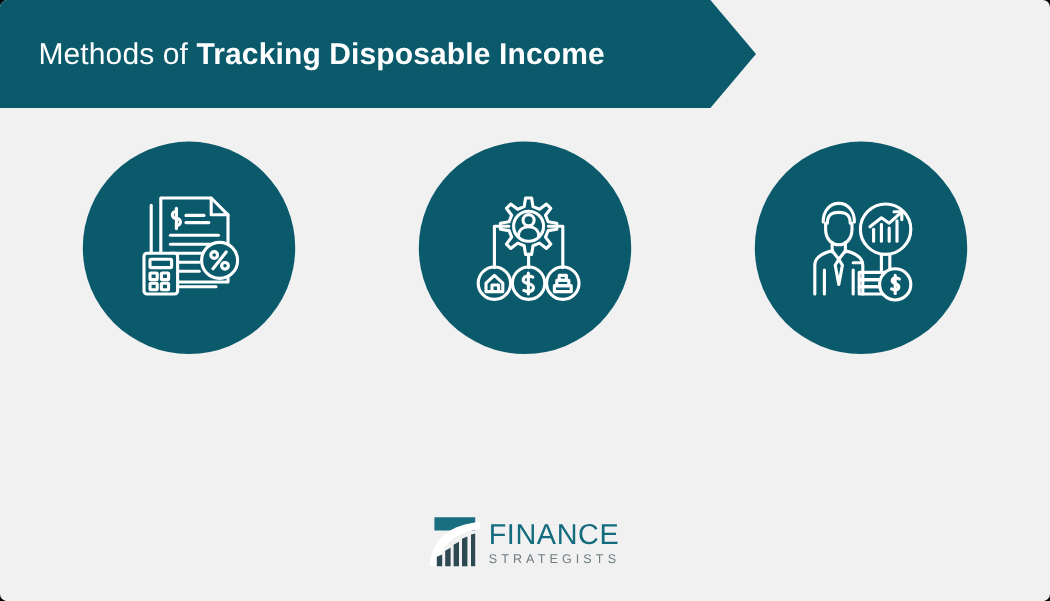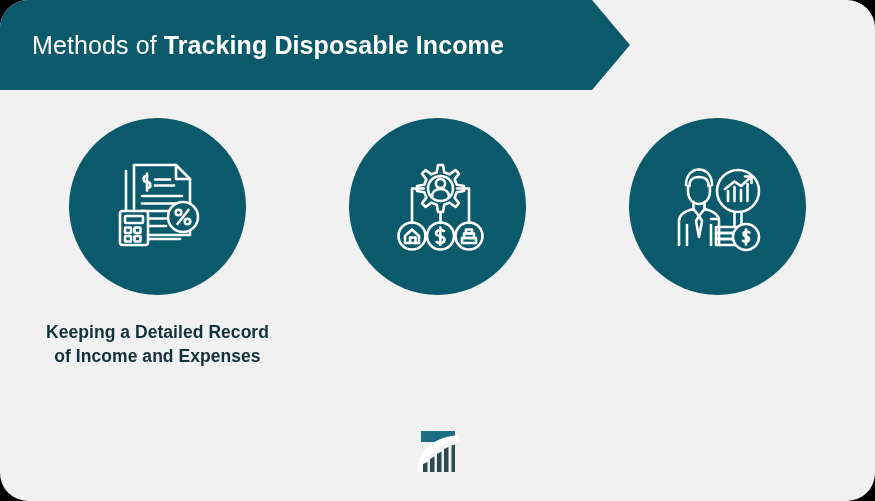"Methods of Tracking Disposable Income" .card { border-radius: 28px -> 6px }
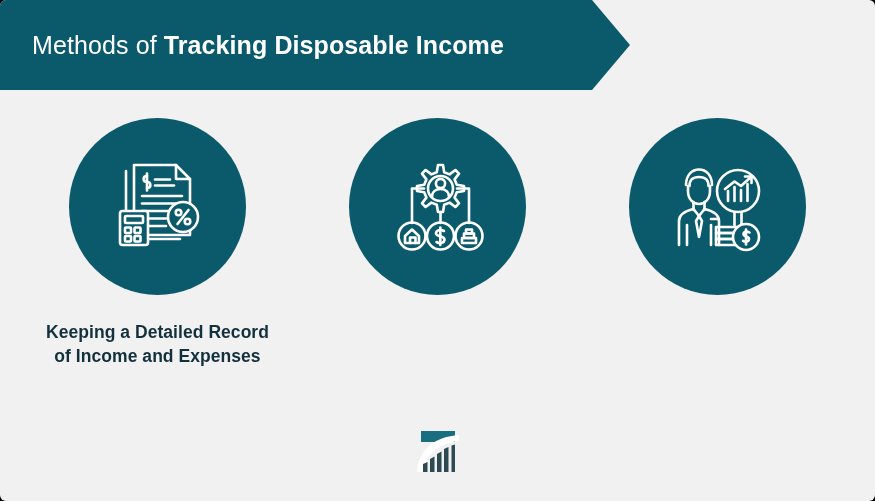"Keeping a Detailed Record of" div.caption { html: <div>Keeping a Detailed Record of Income and Expenses</div> -> none }
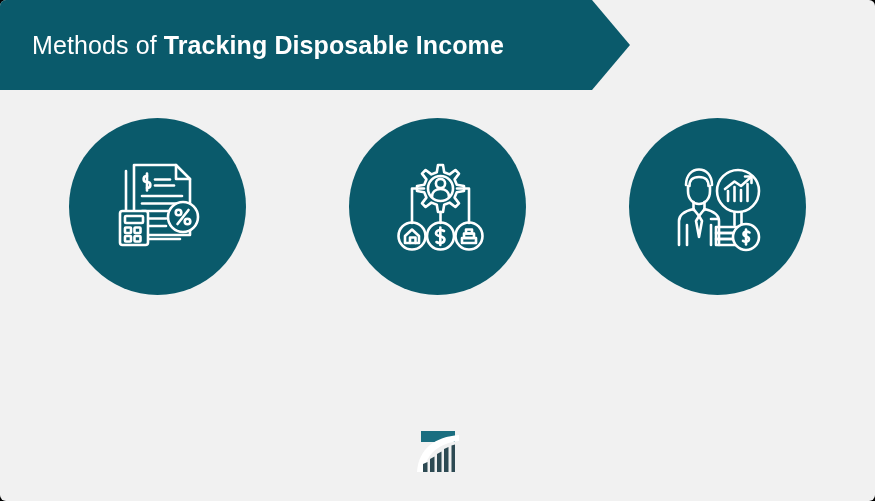"FINANCE" span.logo-text { html: none -> <span> <span>FINANCE</span> <span>STRATEGISTS</span> </span> }
